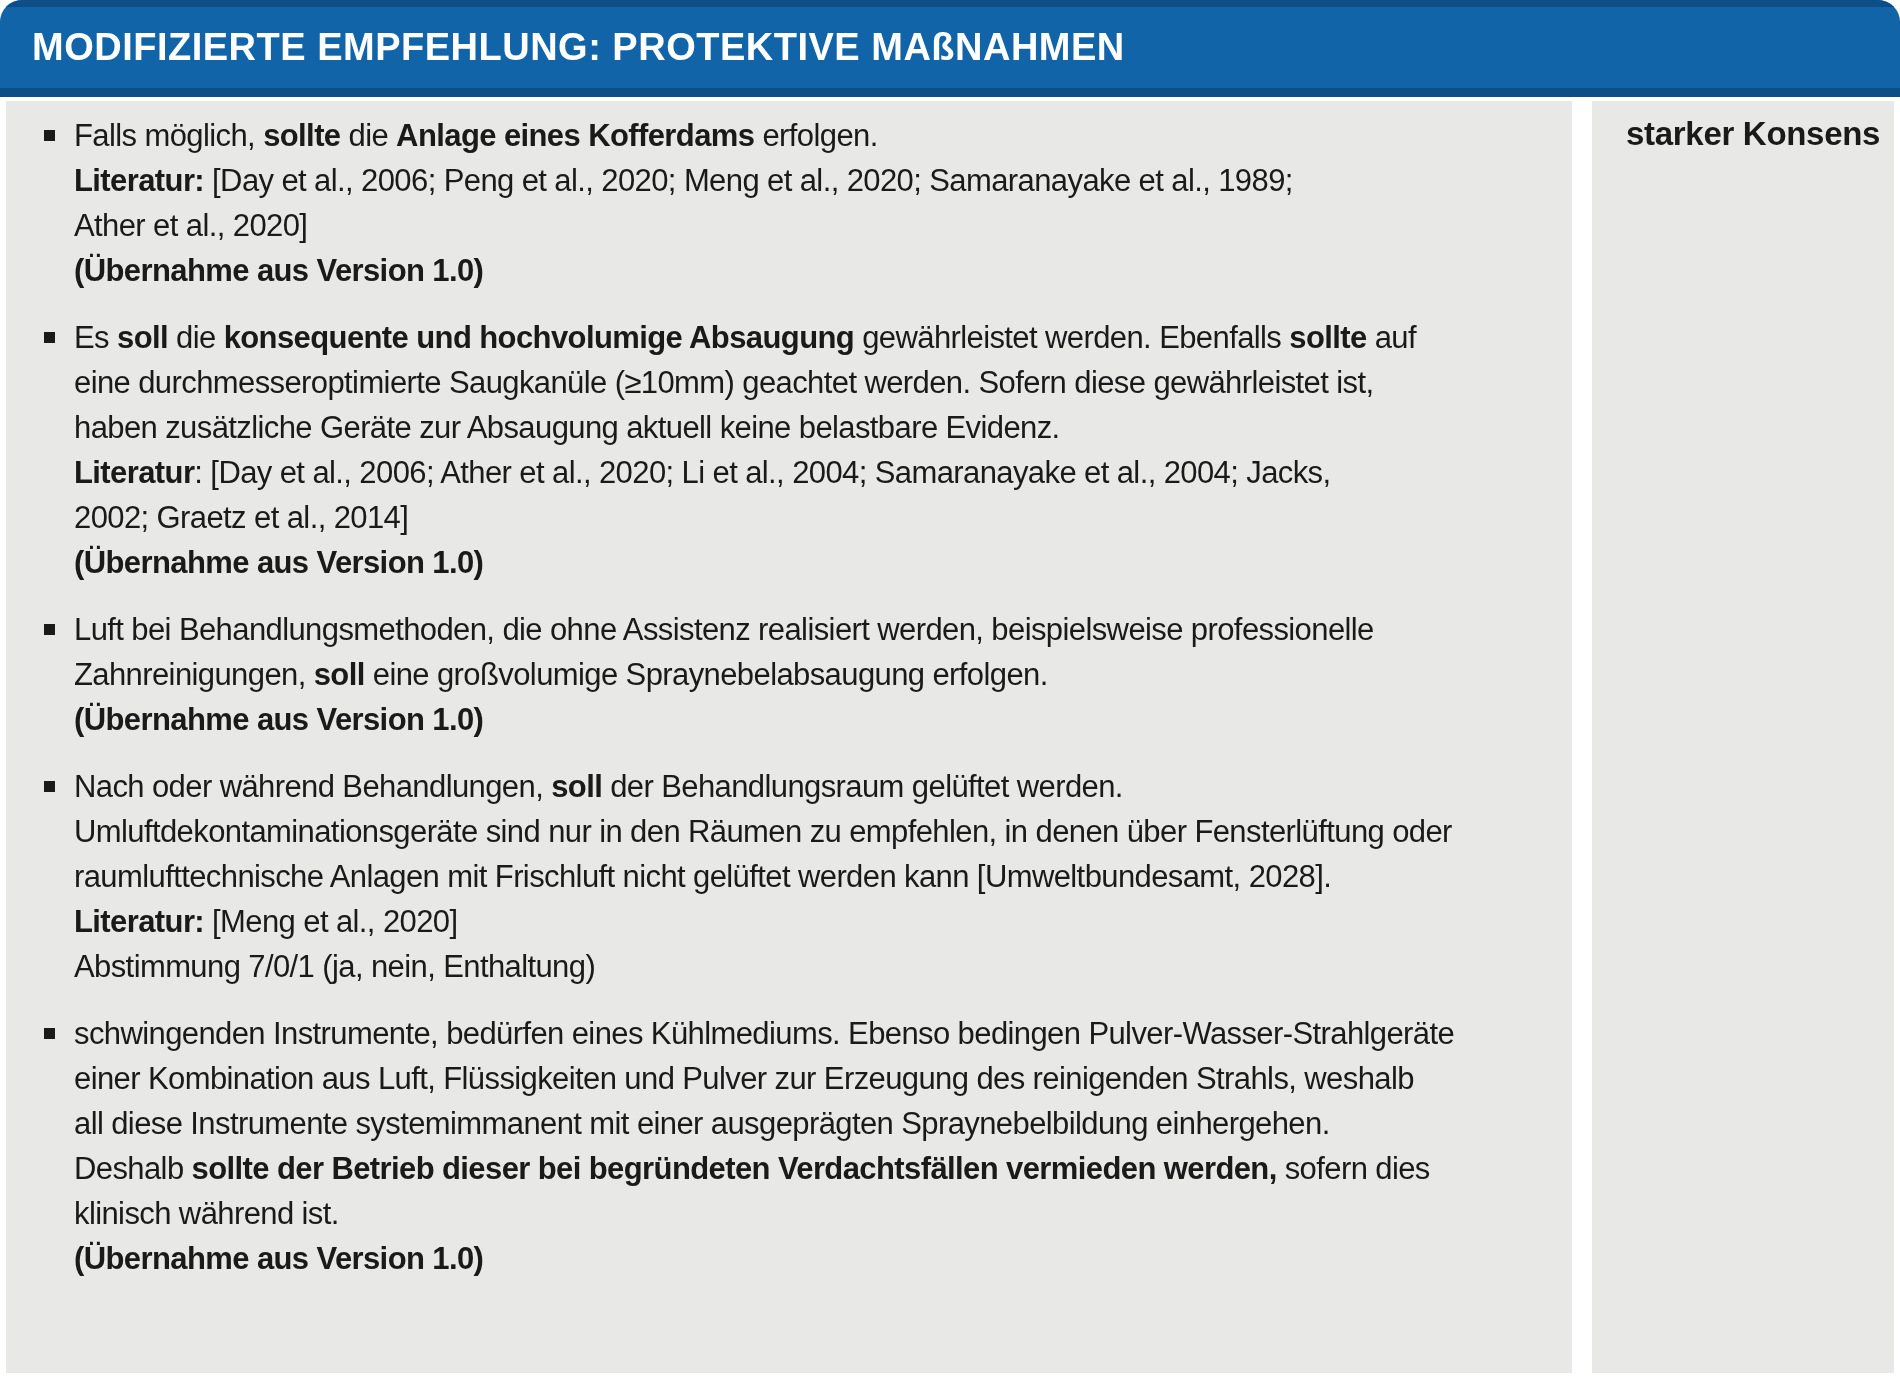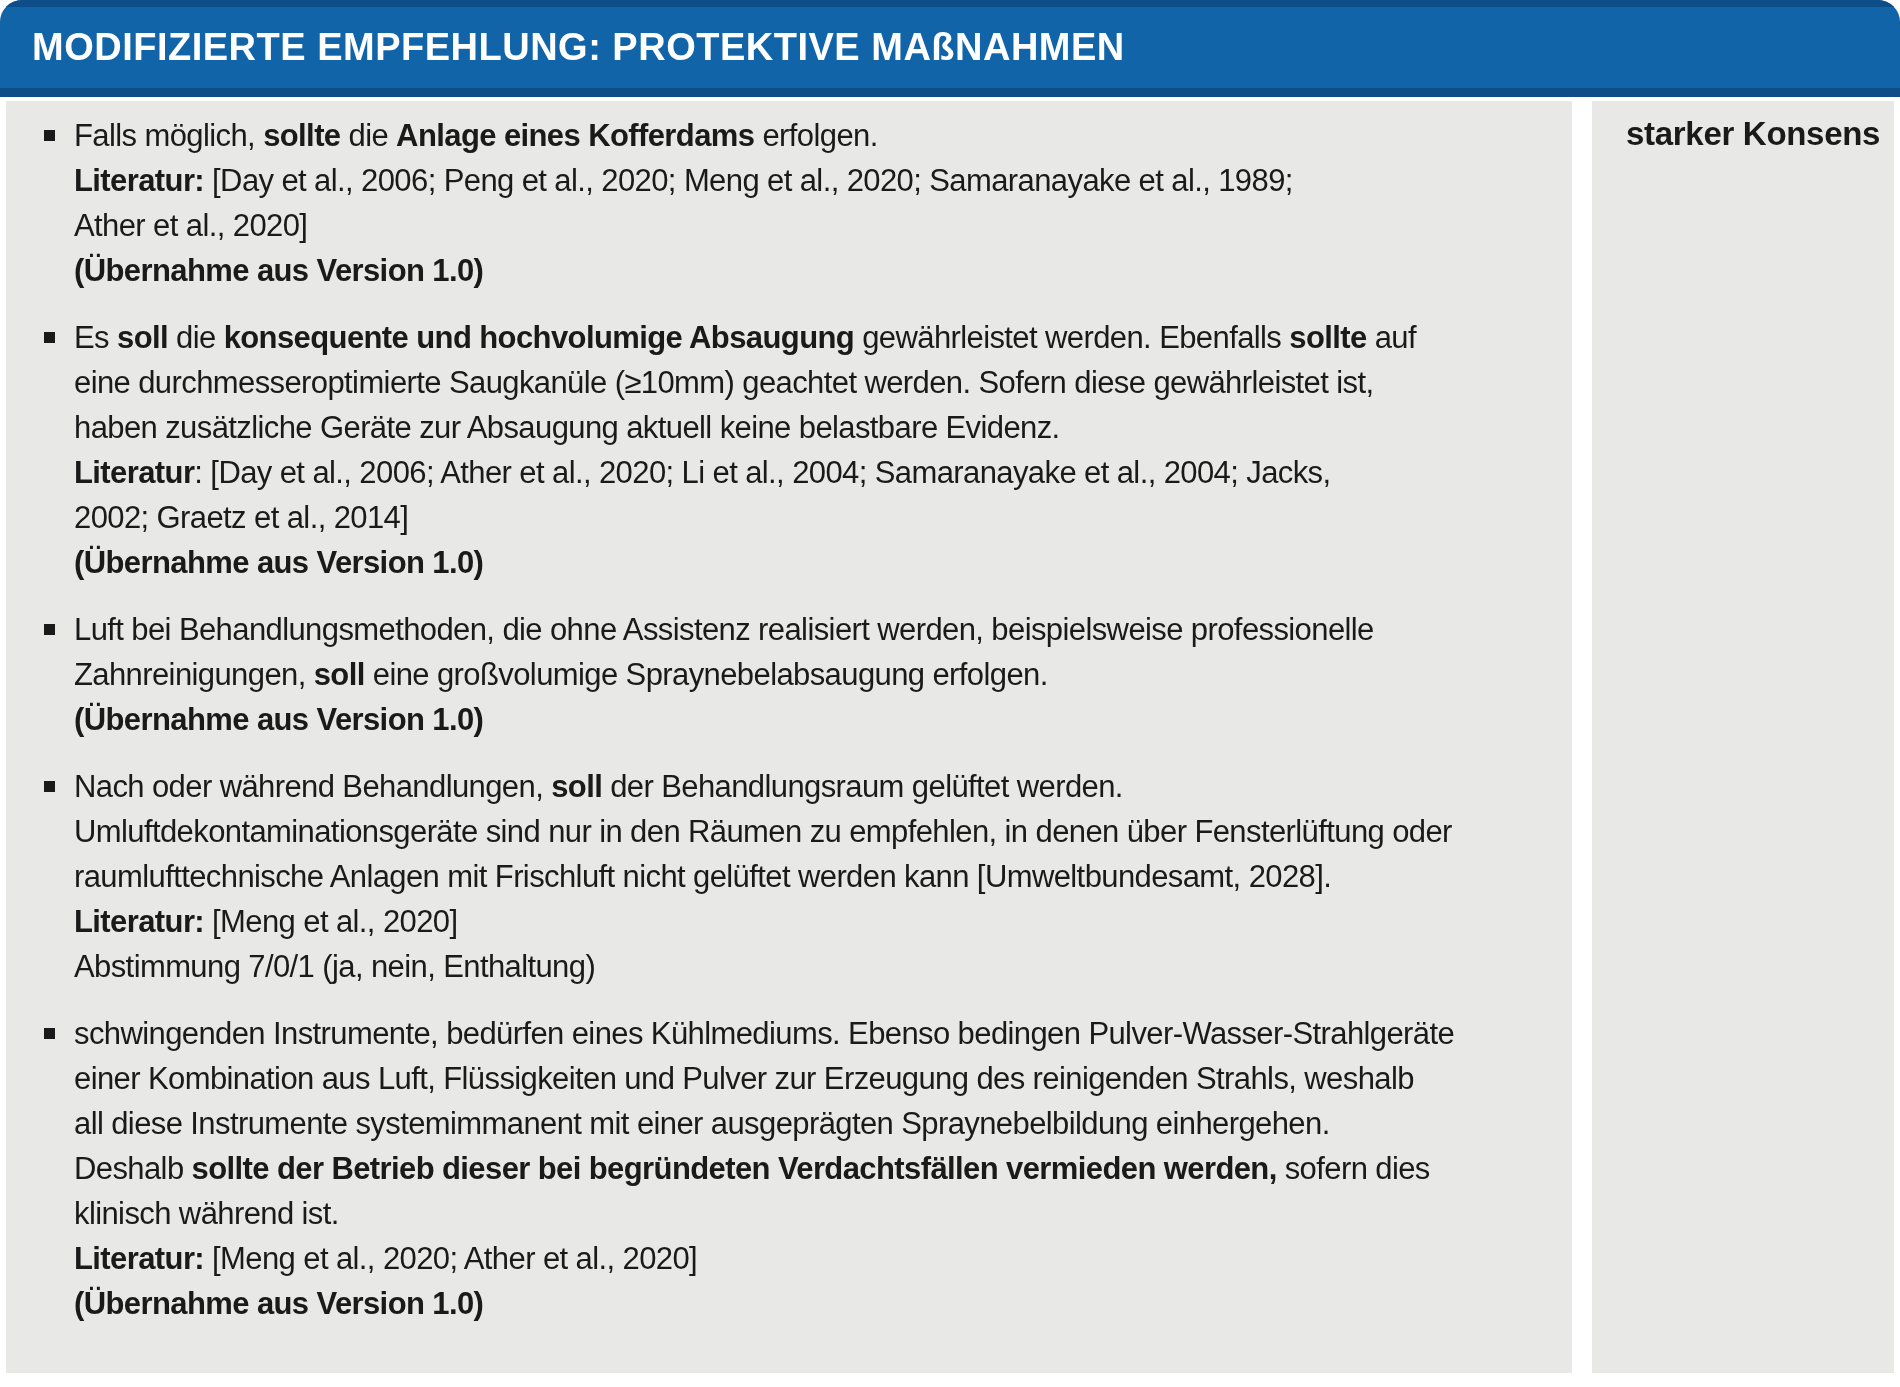"Literatur: [Meng et al., 2020;" div.line { html: <div><span>Literatur:</span><span> [Meng et al., 2020; Ather et al., 2020]</span></div> -> none }
